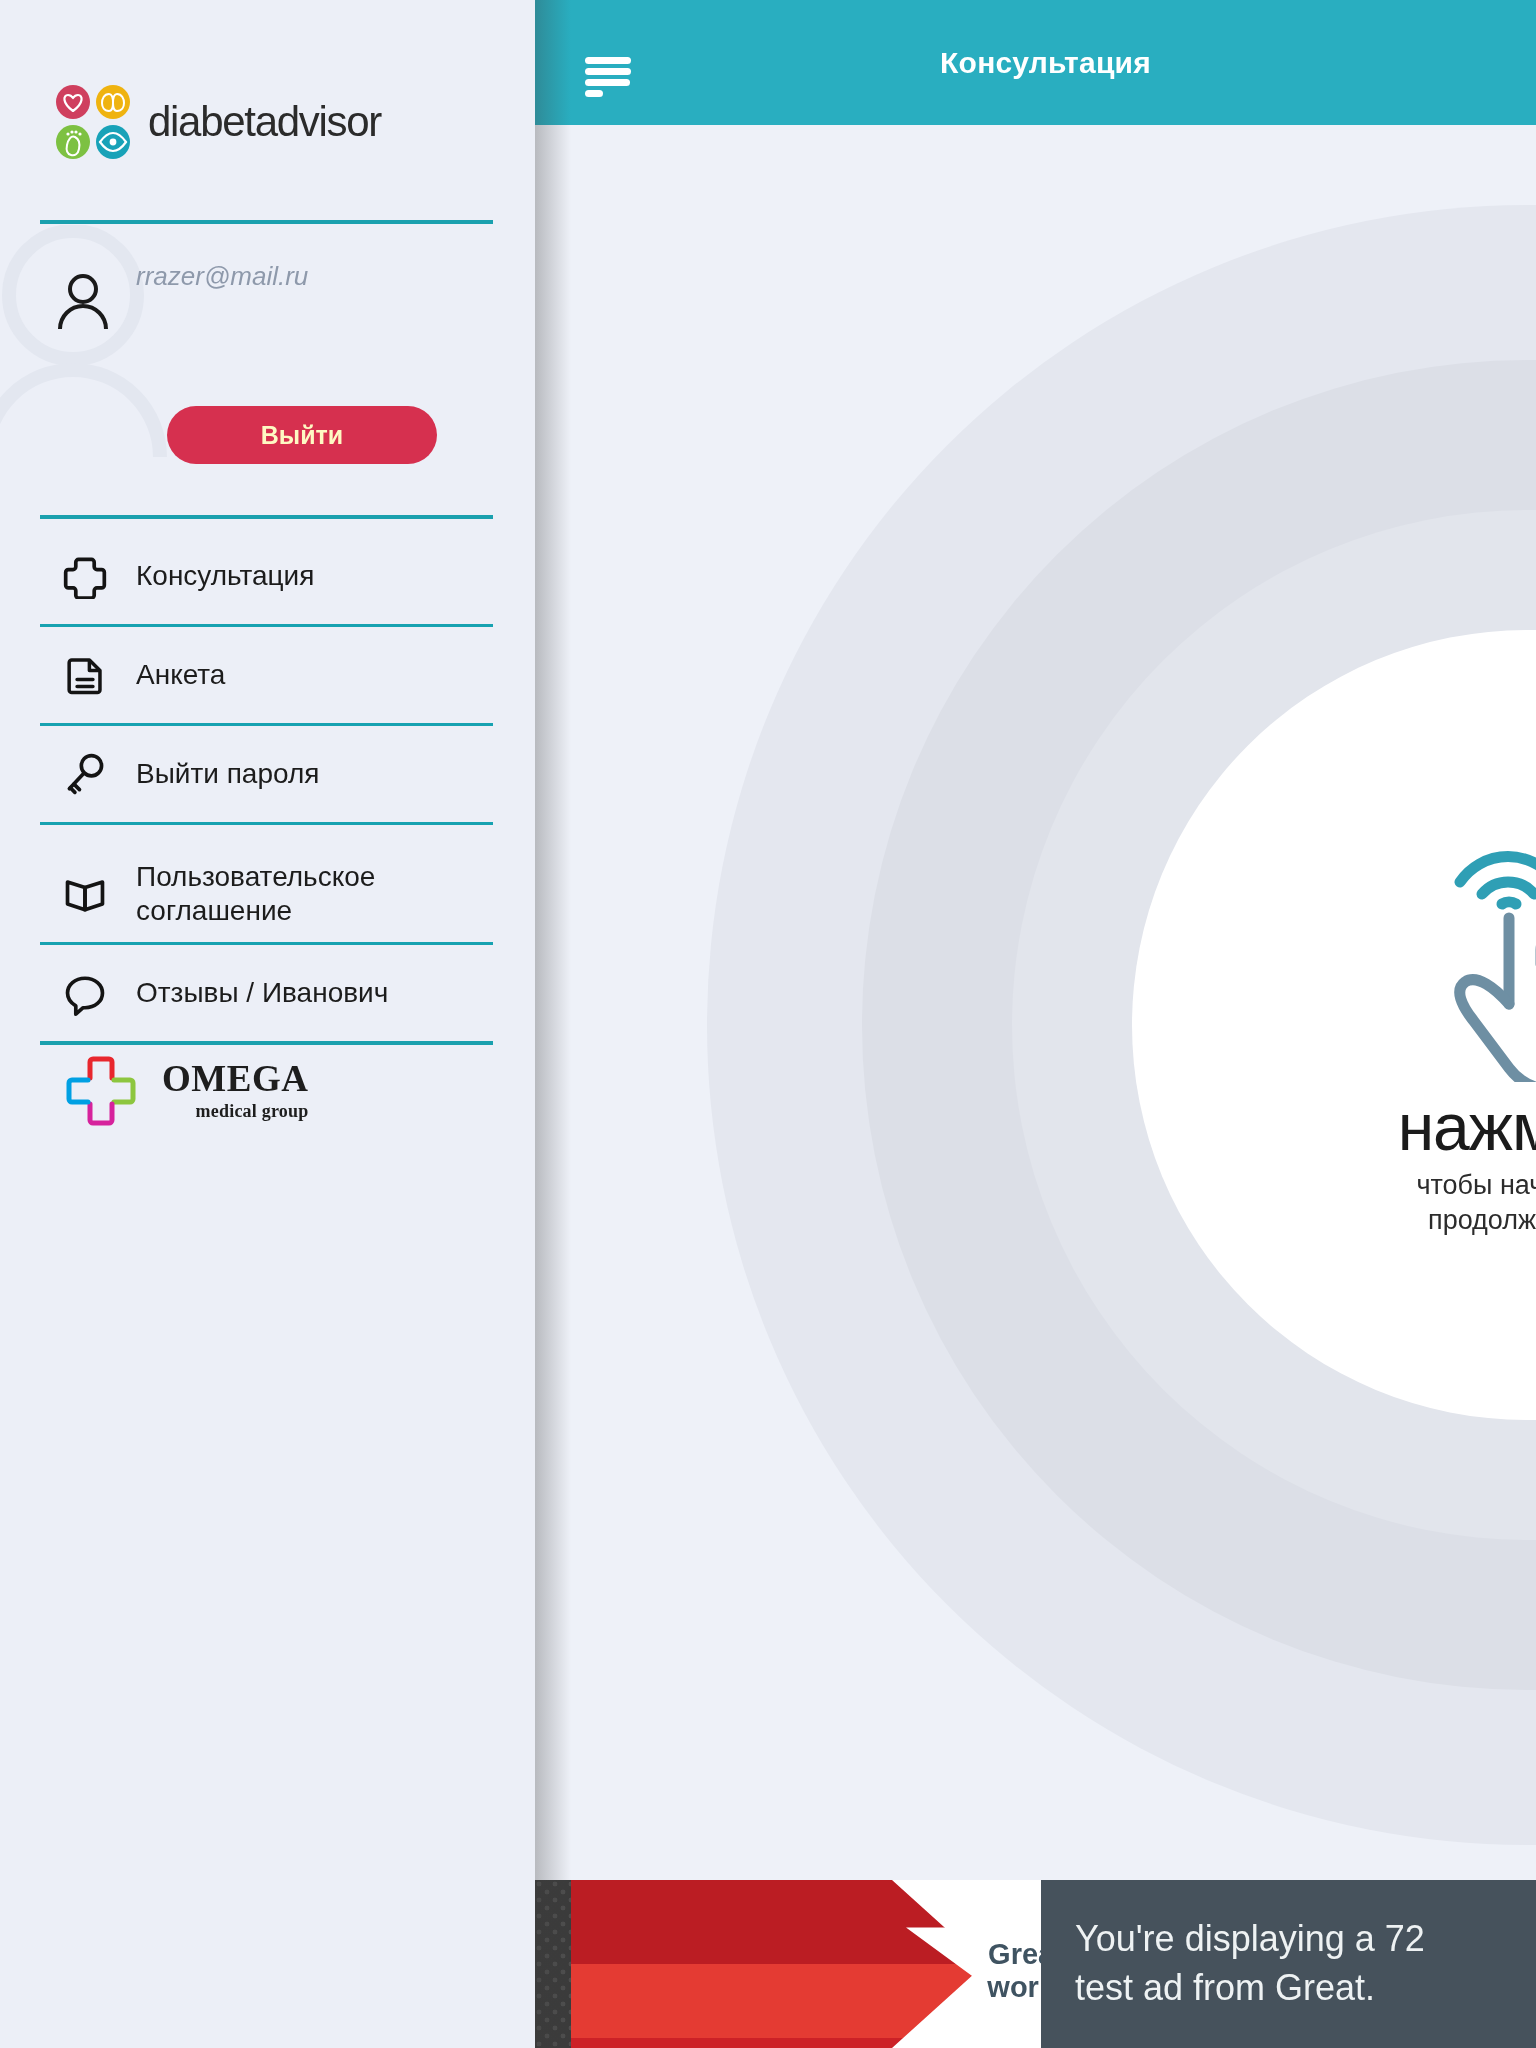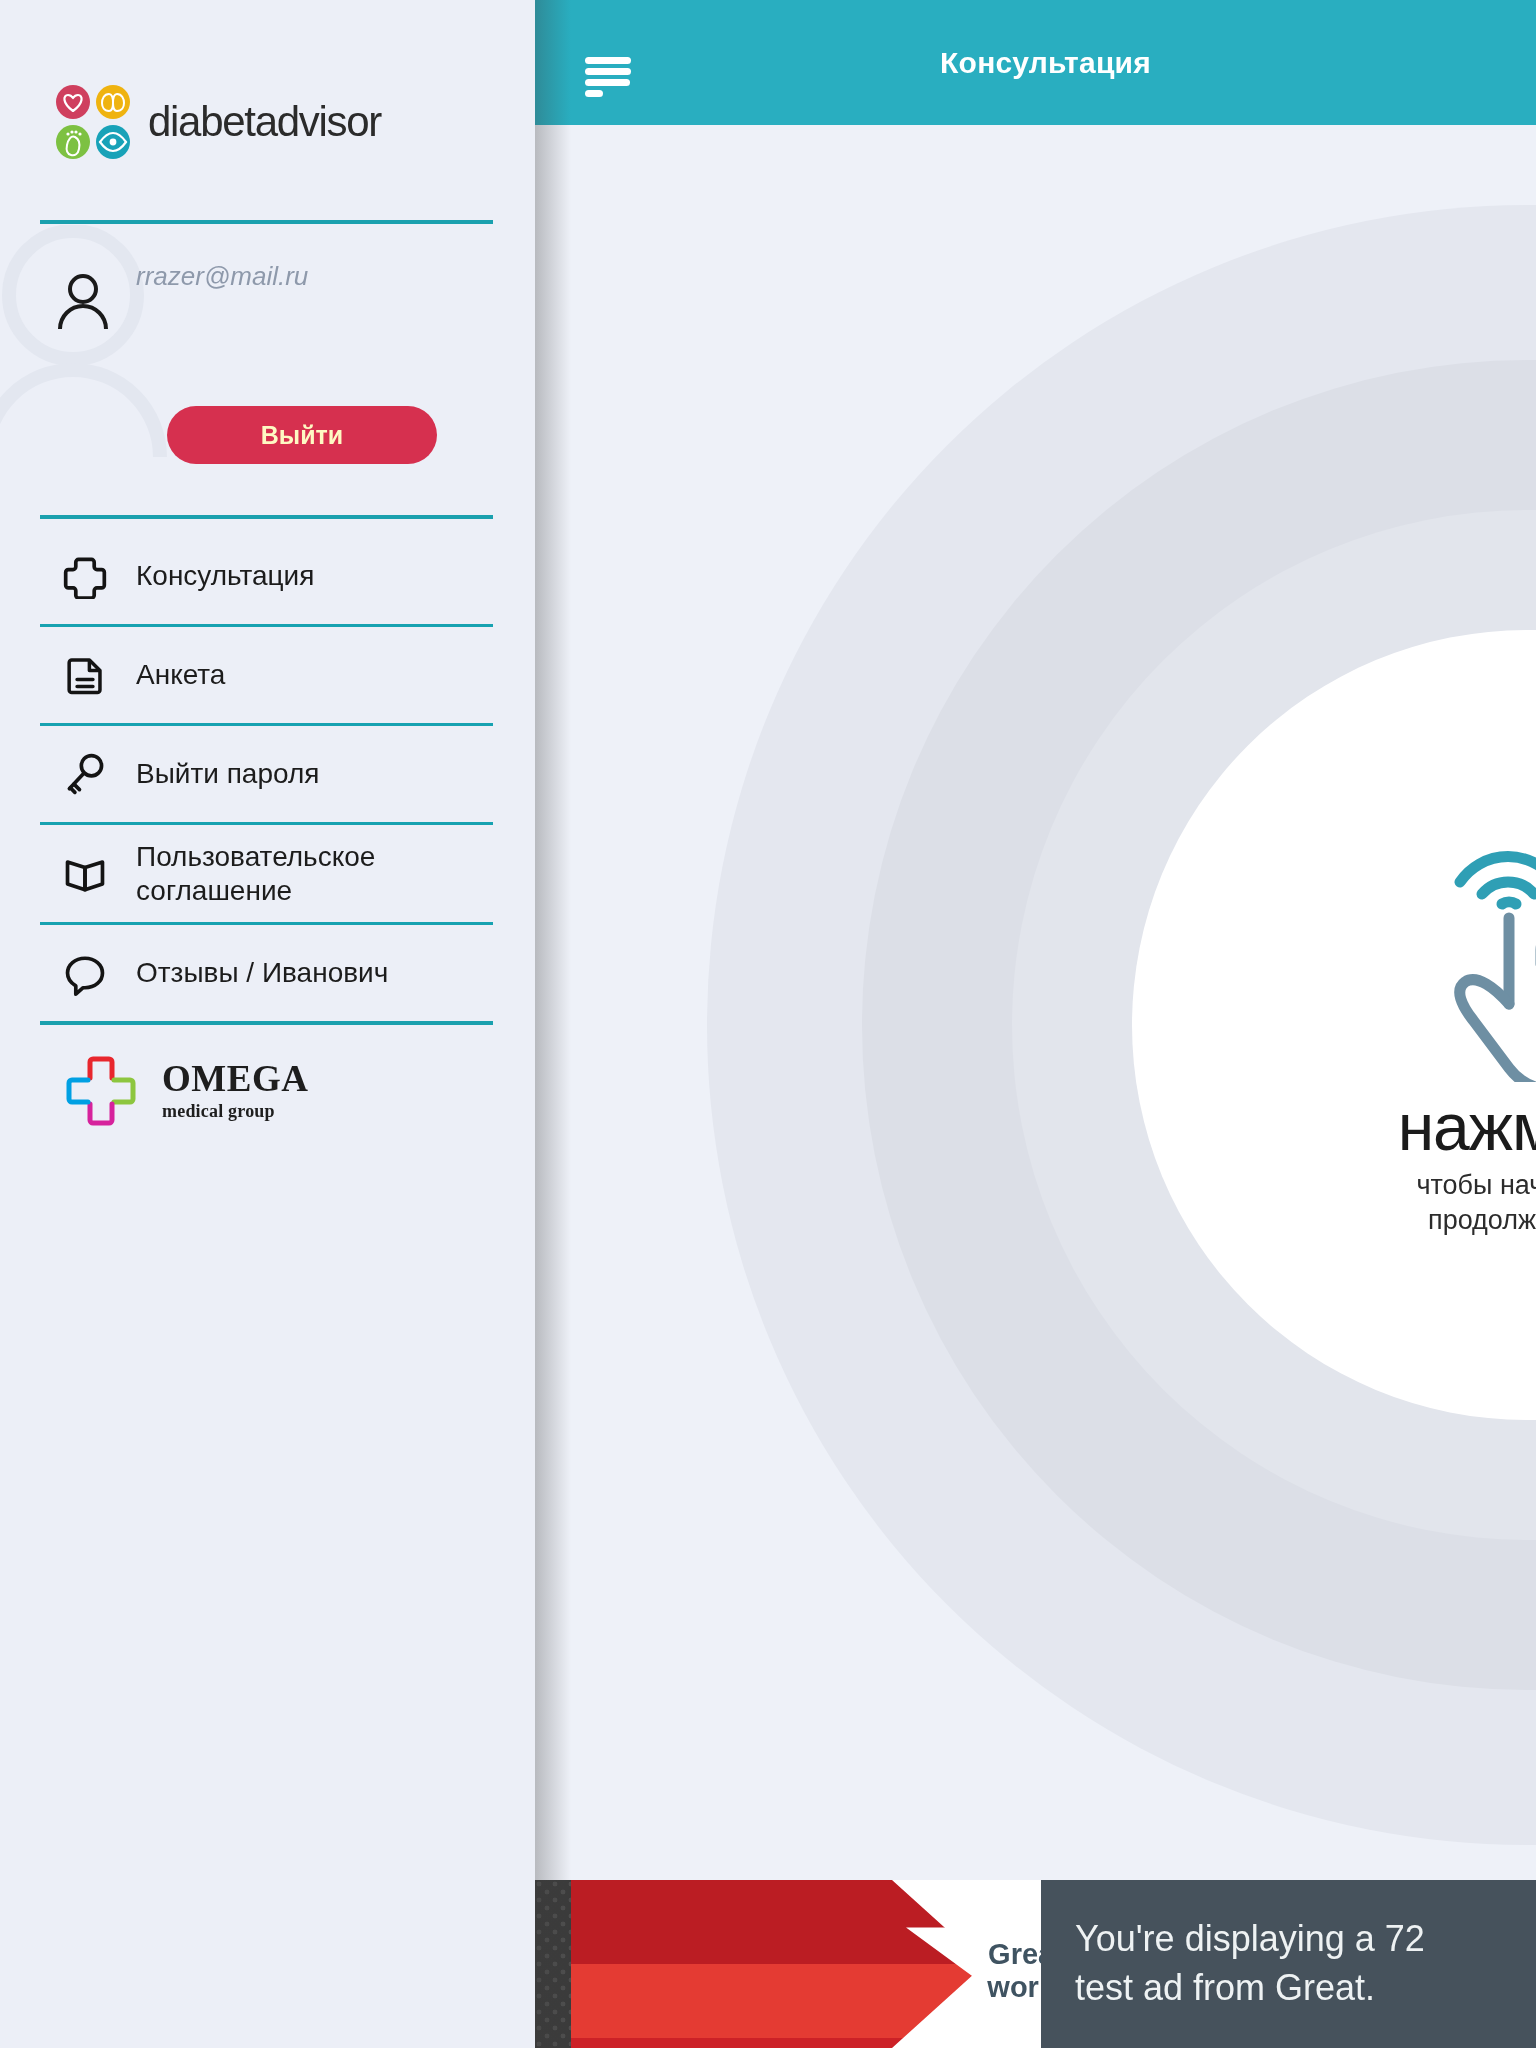"Пользовательское соглашение" .nav-item.tall { margin-top: none -> 20px }
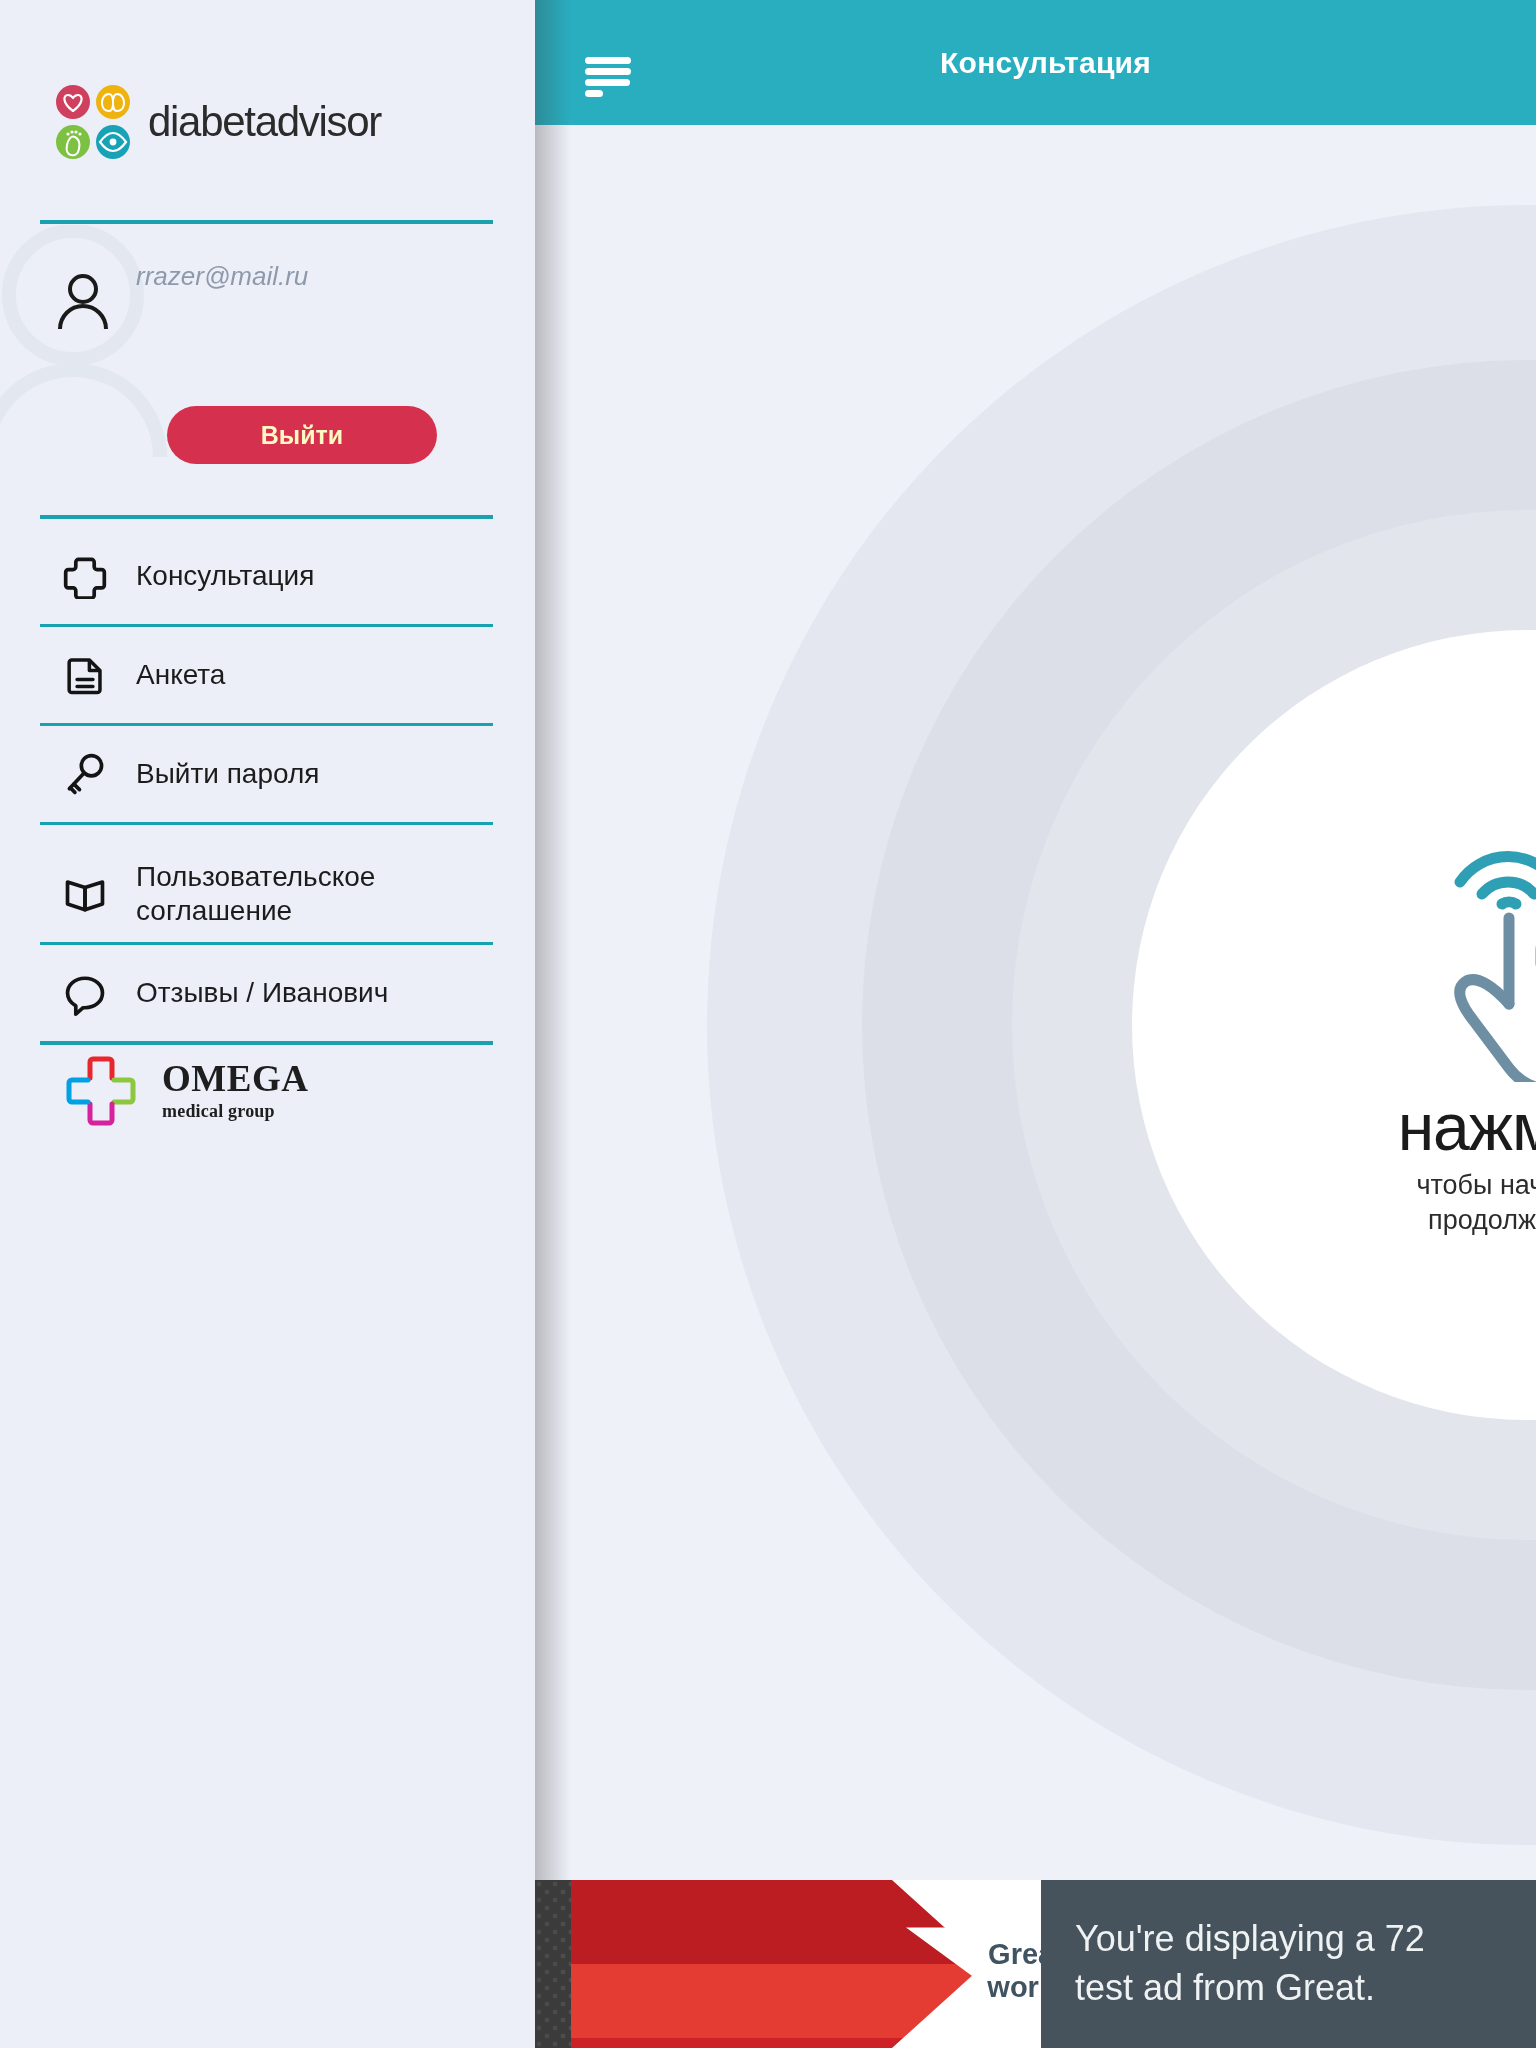"medical group" .partner-sub { text-align: none -> right }
